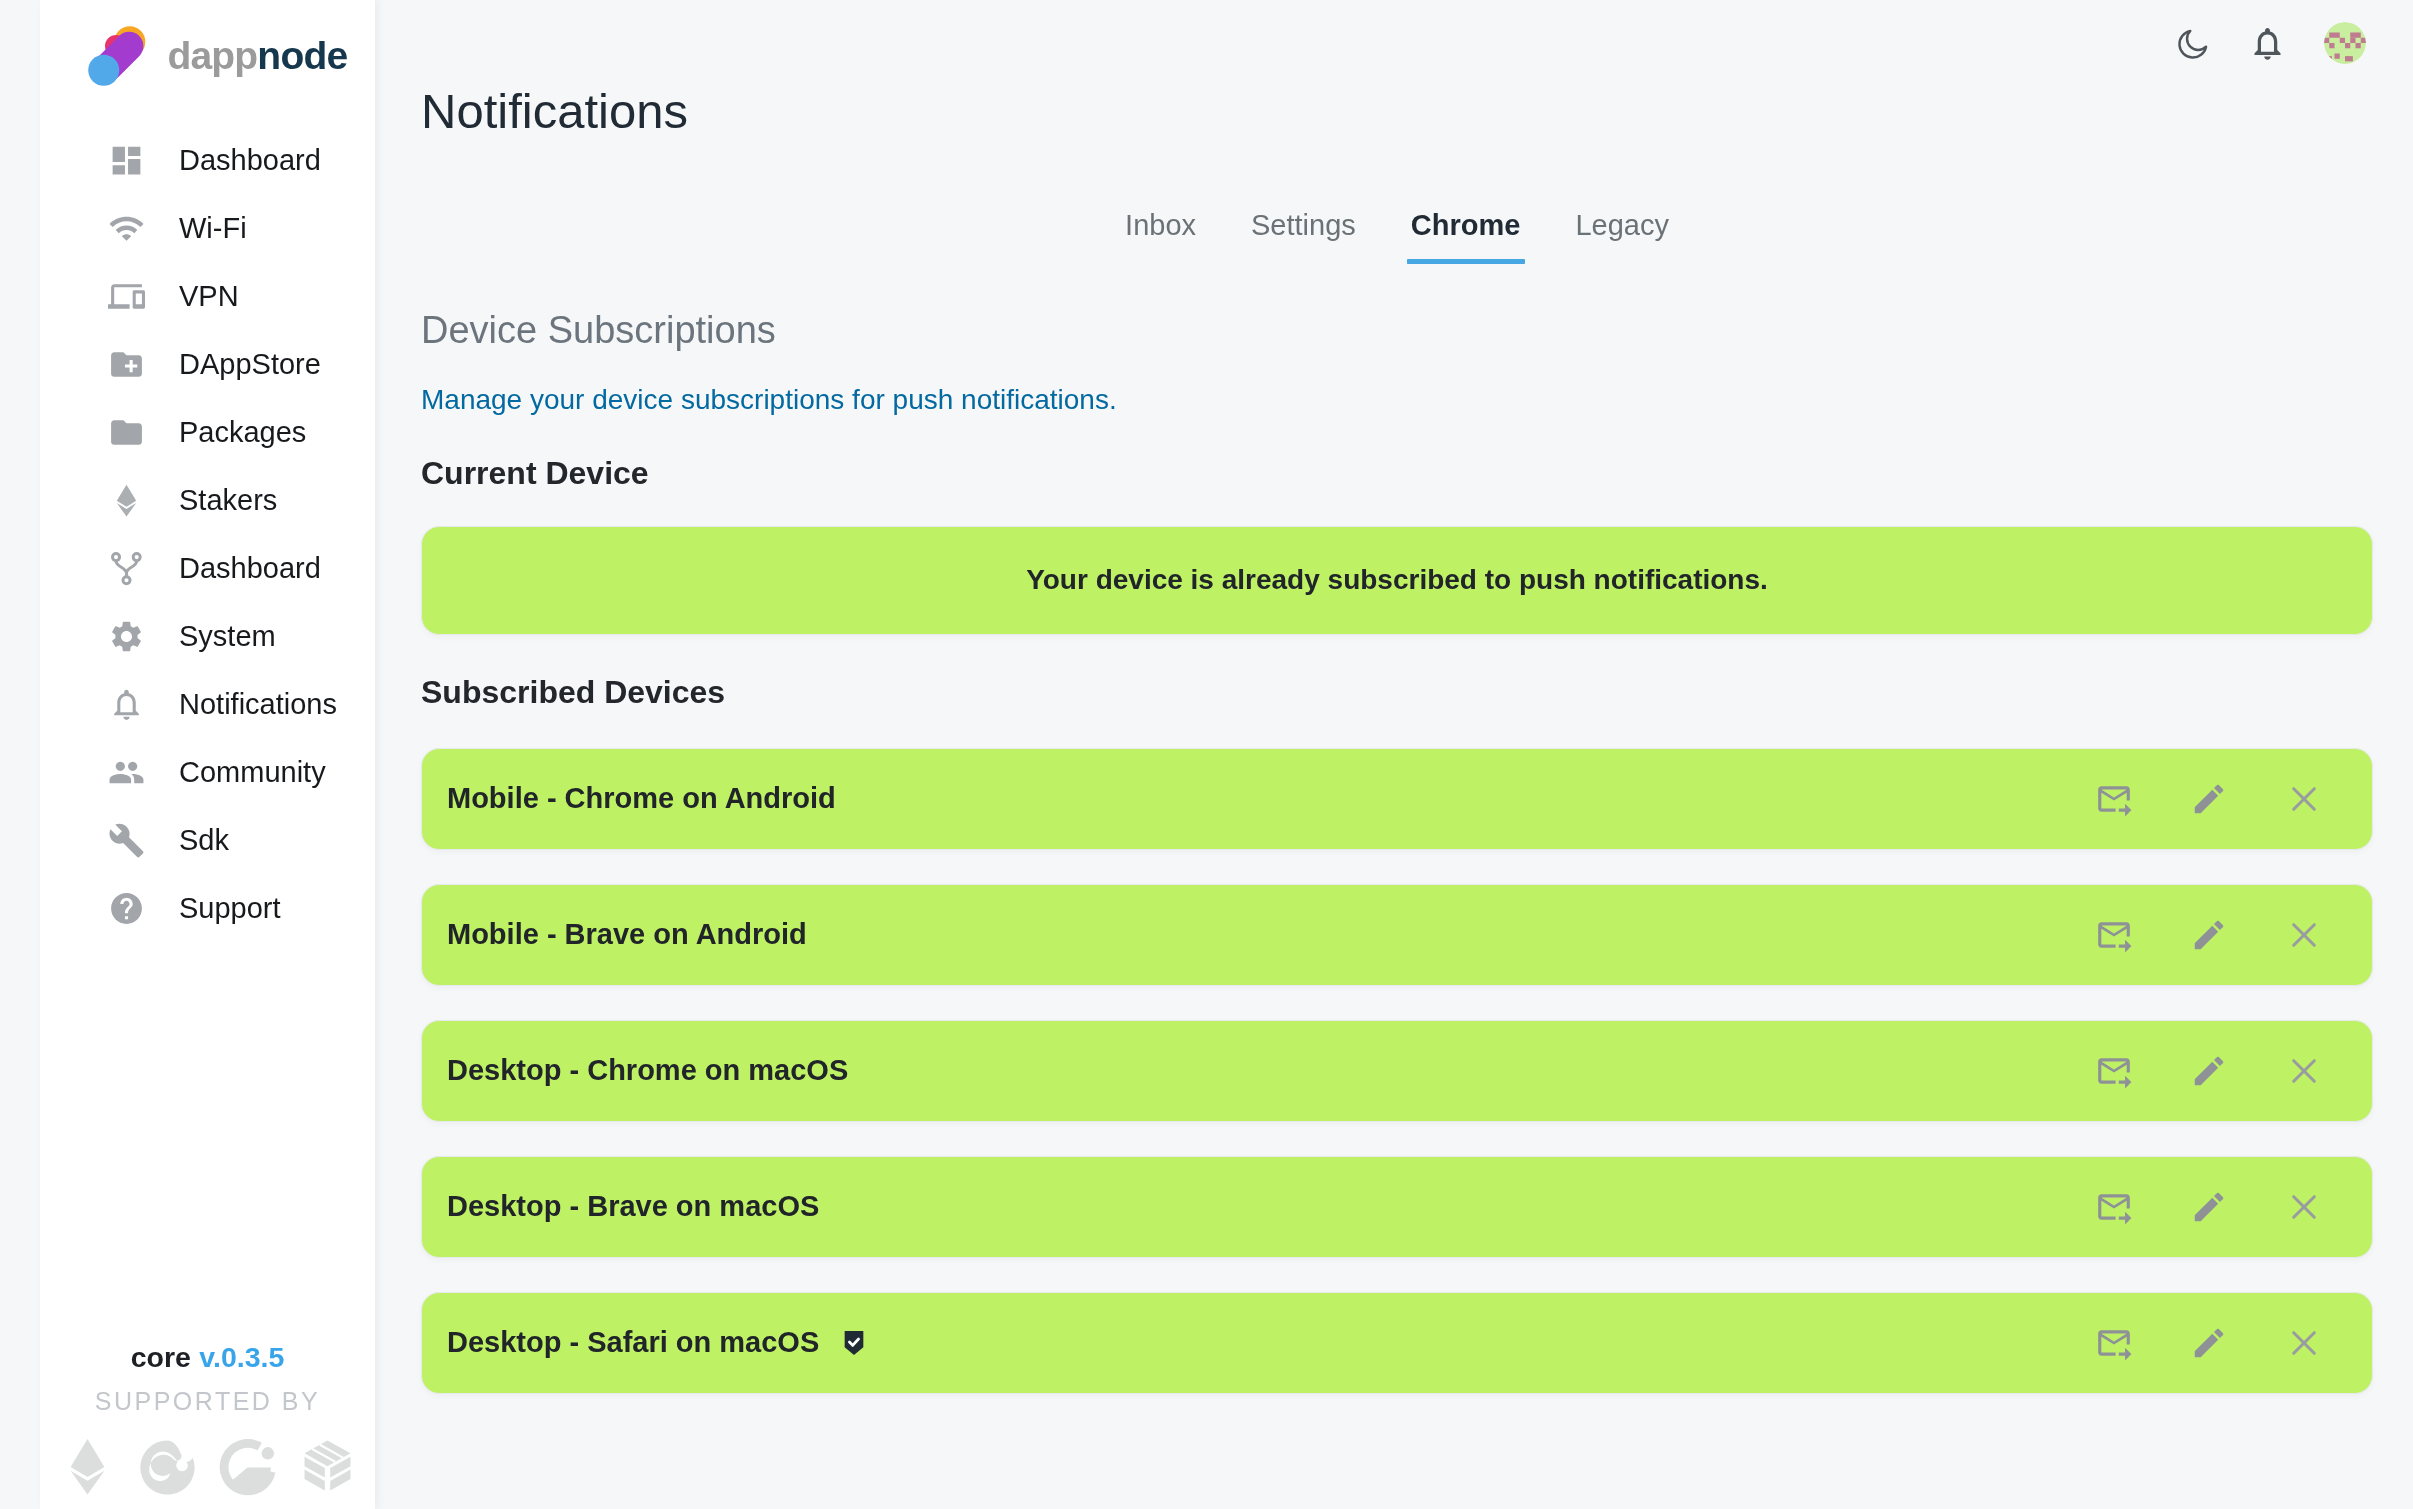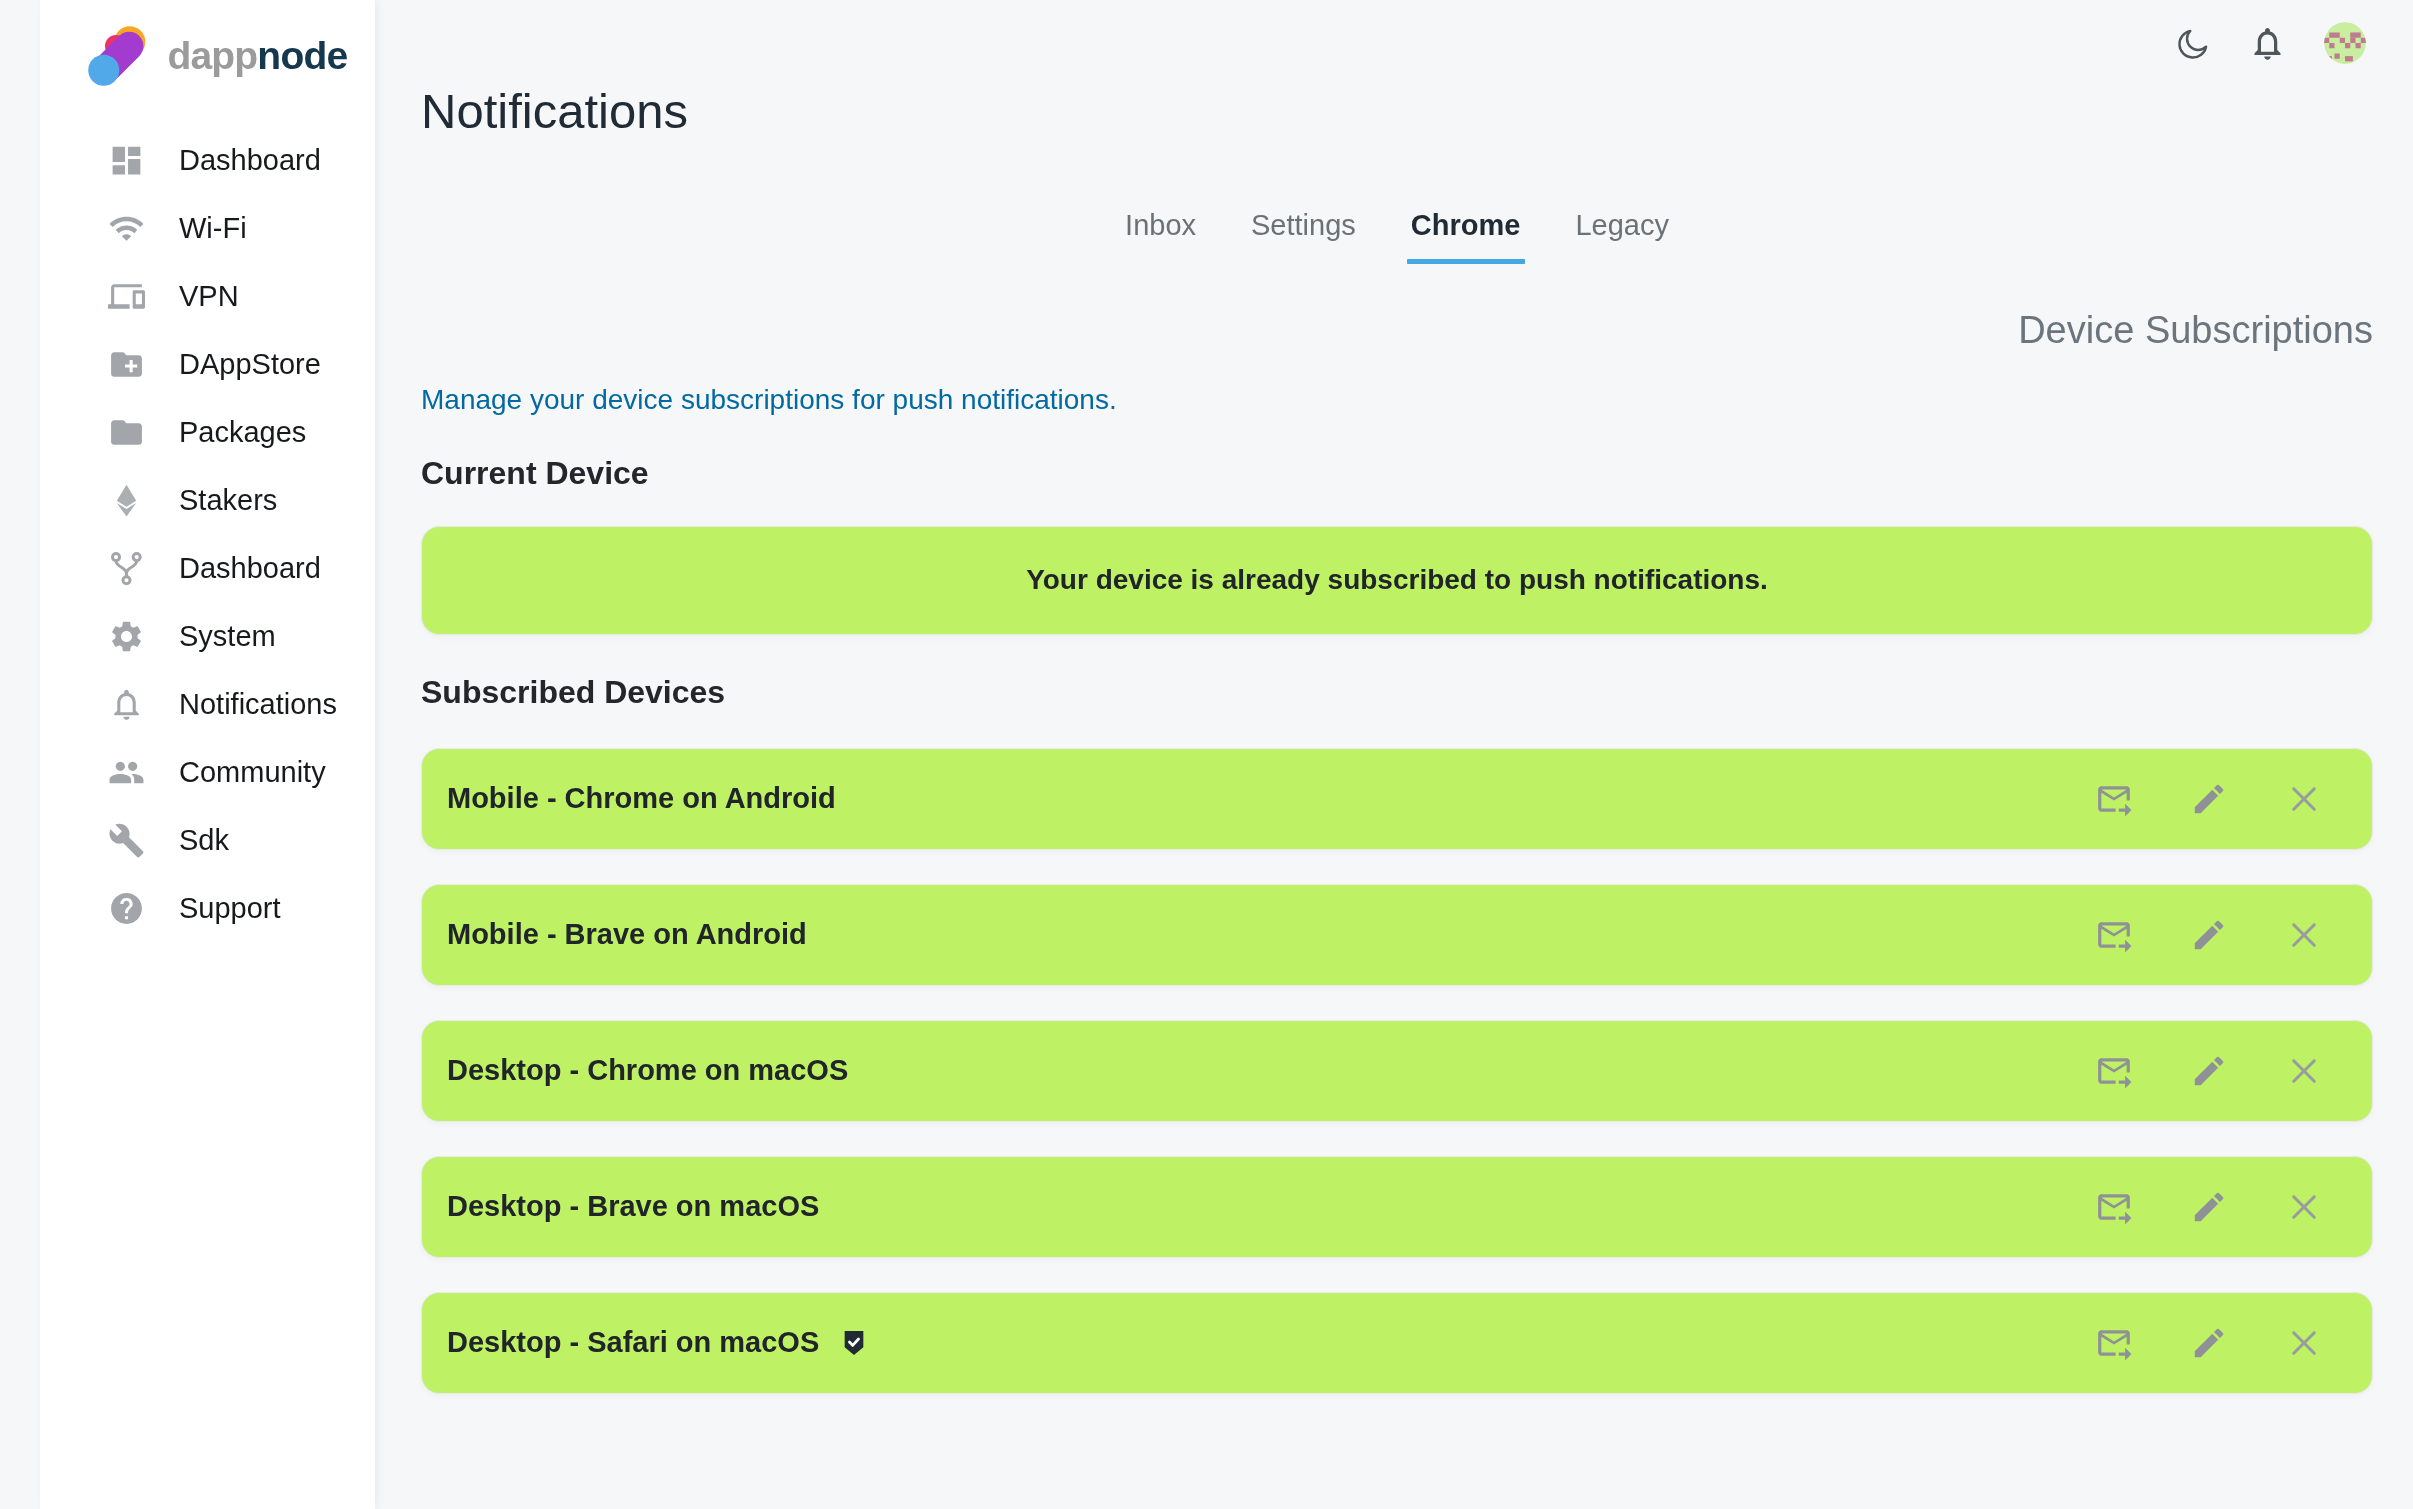"Device Subscriptions" .section-heading { text-align: right -> none }
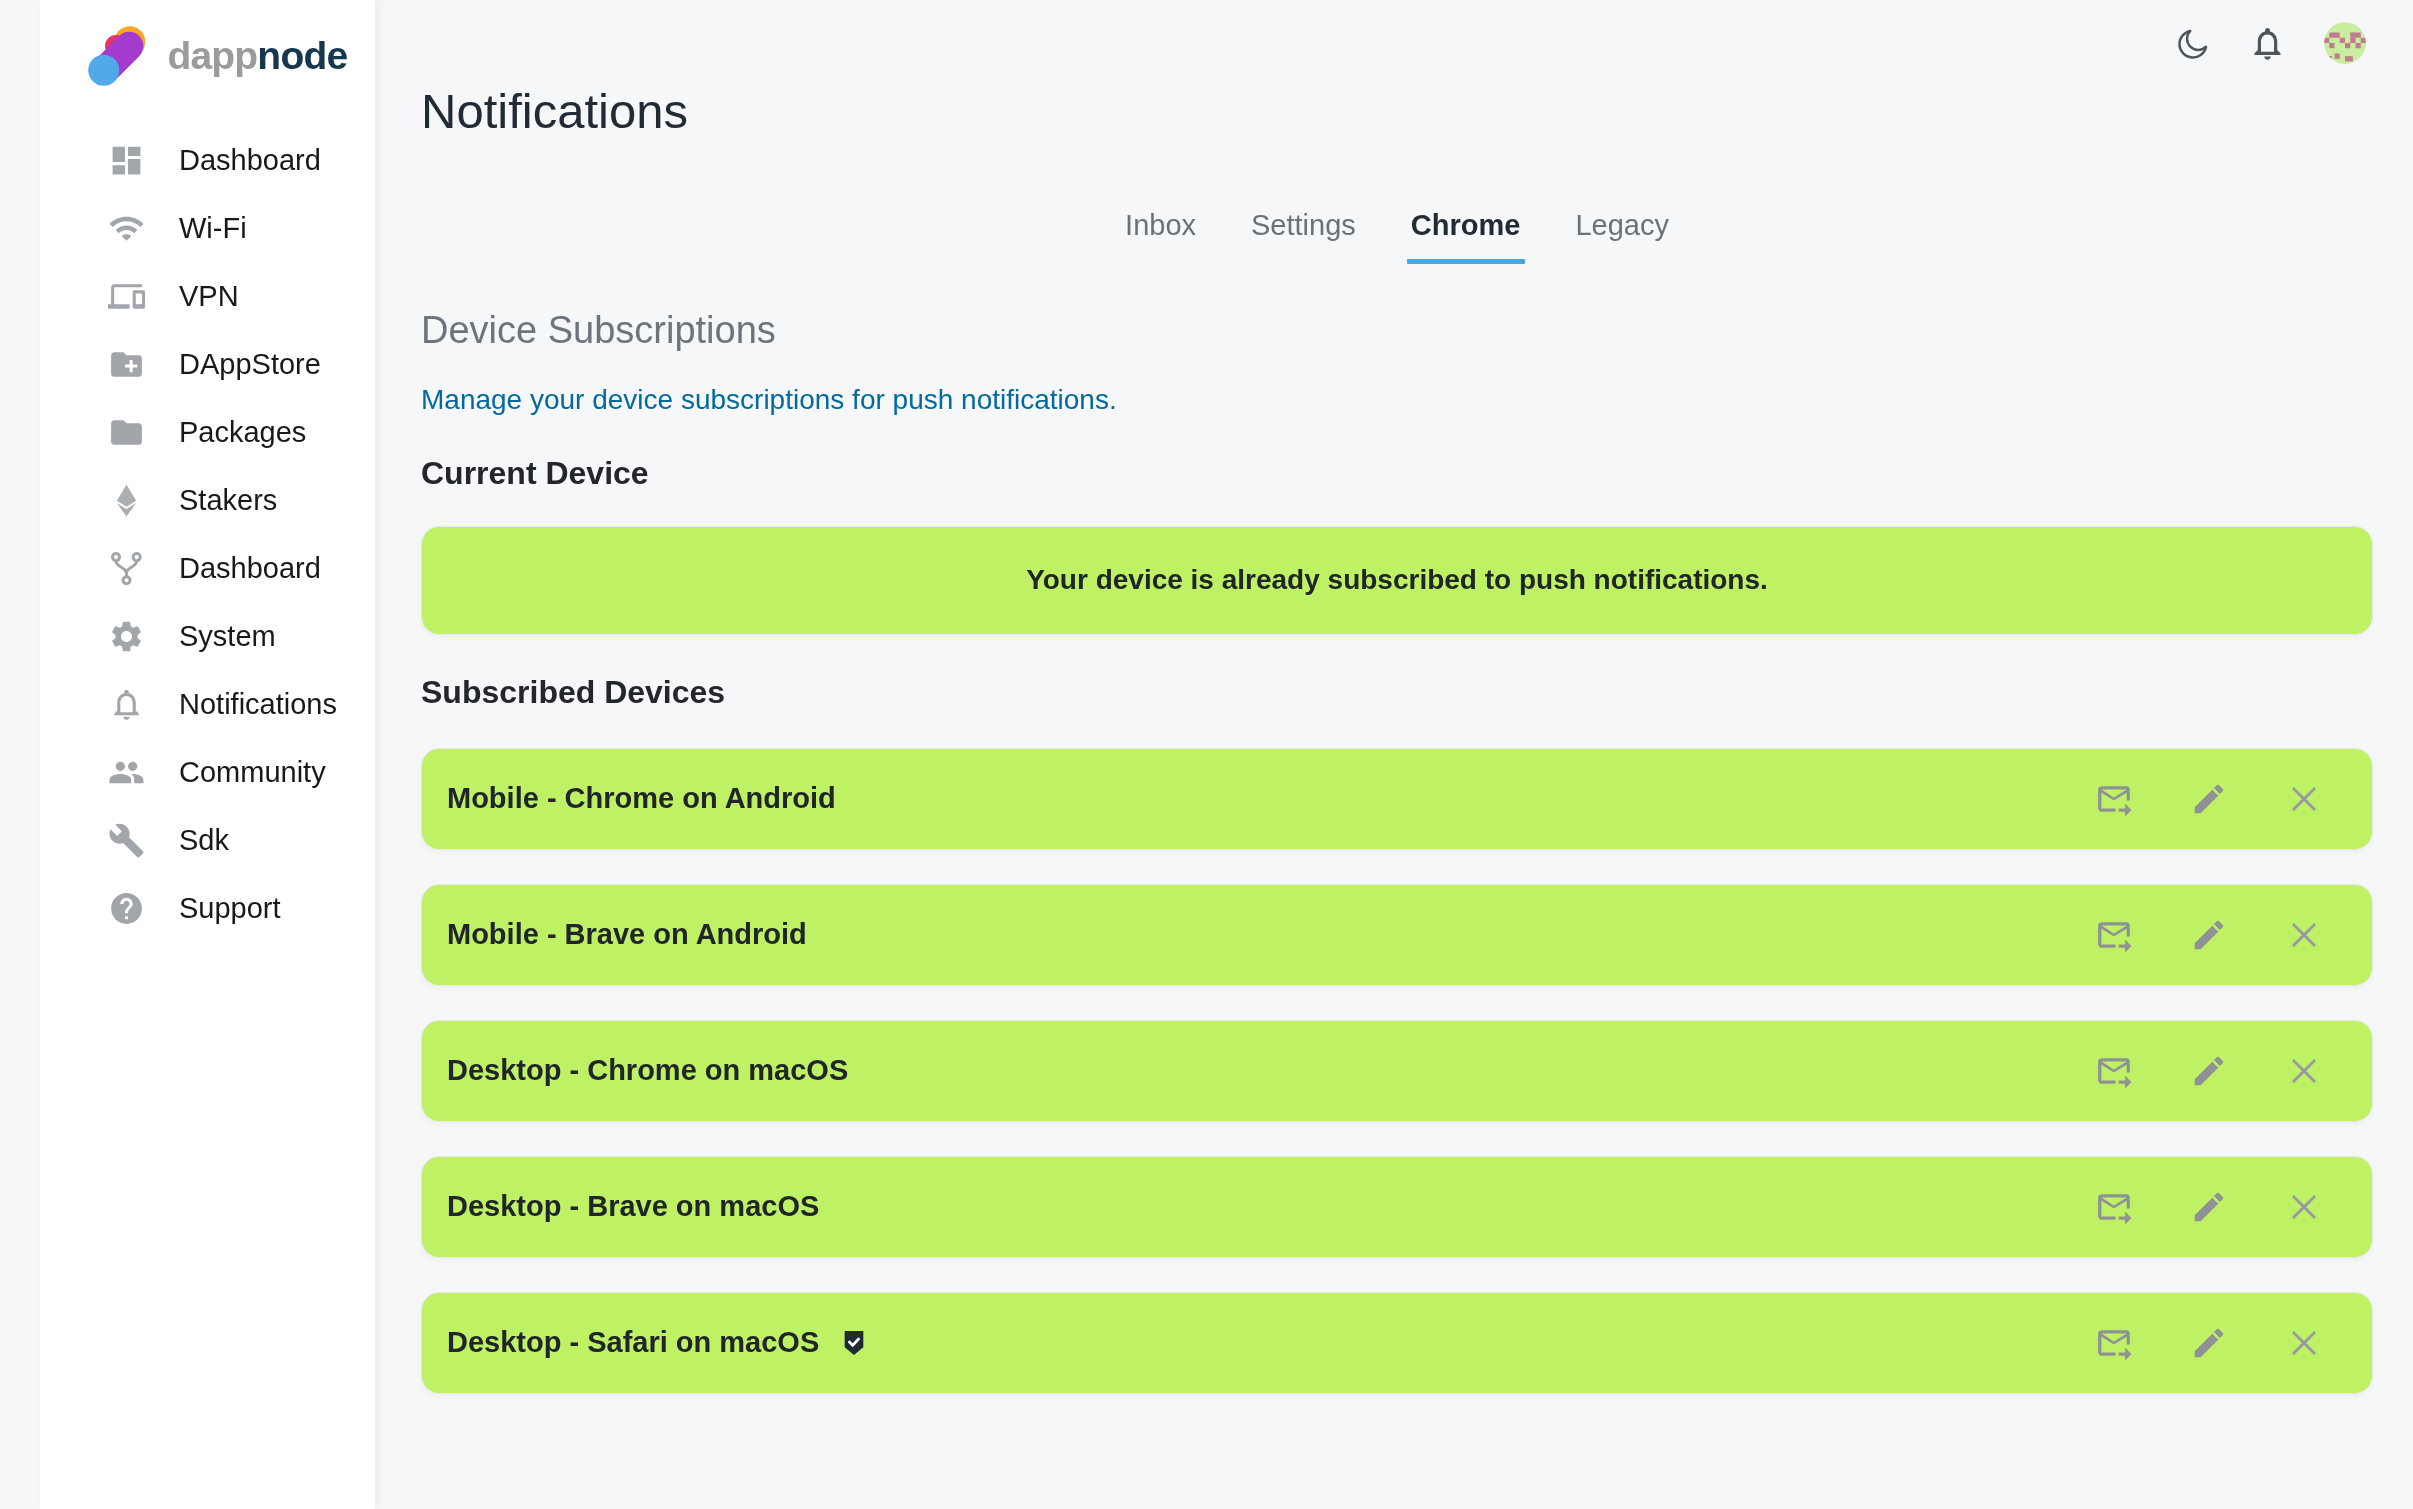"core v.0.3.5" div.side-footer { html: none -> <div> <div> <span>core</span><span>v.0.3.5</span> </div> <div>SUPPORTED BY</div> <div> <svg> <use></use> </svg> <svg> <use></use> </svg> <svg> <use></use> </svg> <svg> <use></use> </svg> </div> </div> }
